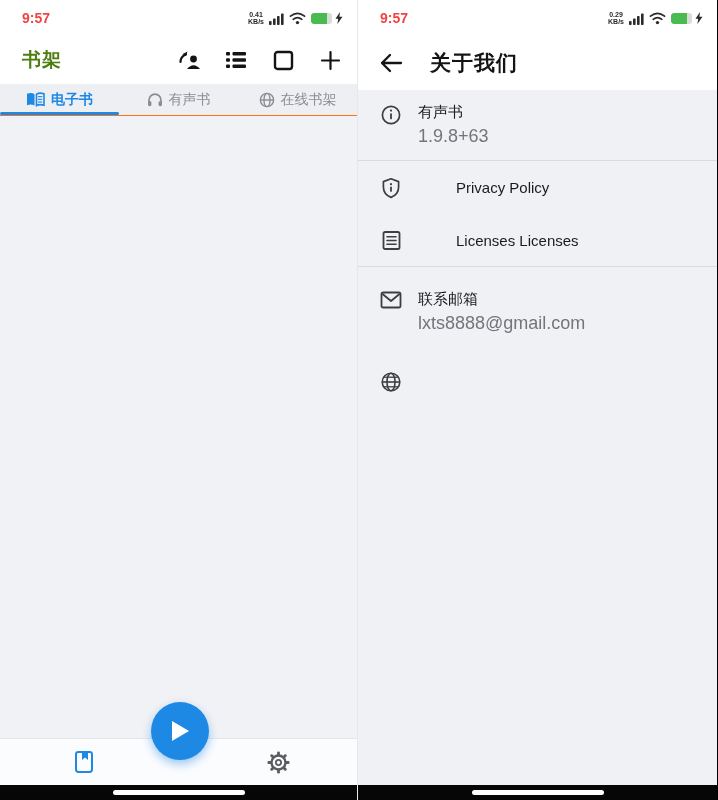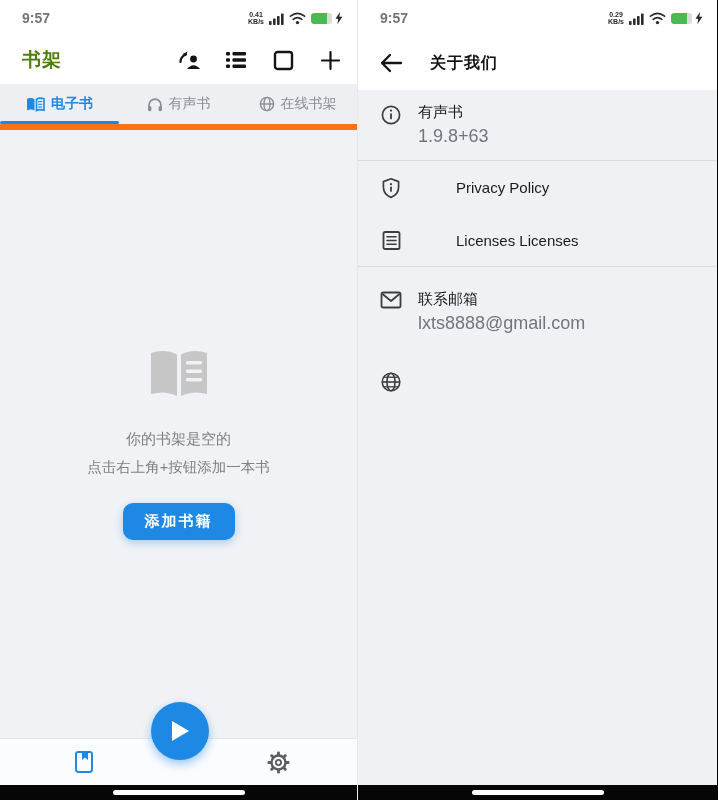"9:57" .status-time { color: #737373 -> #ef4444 }
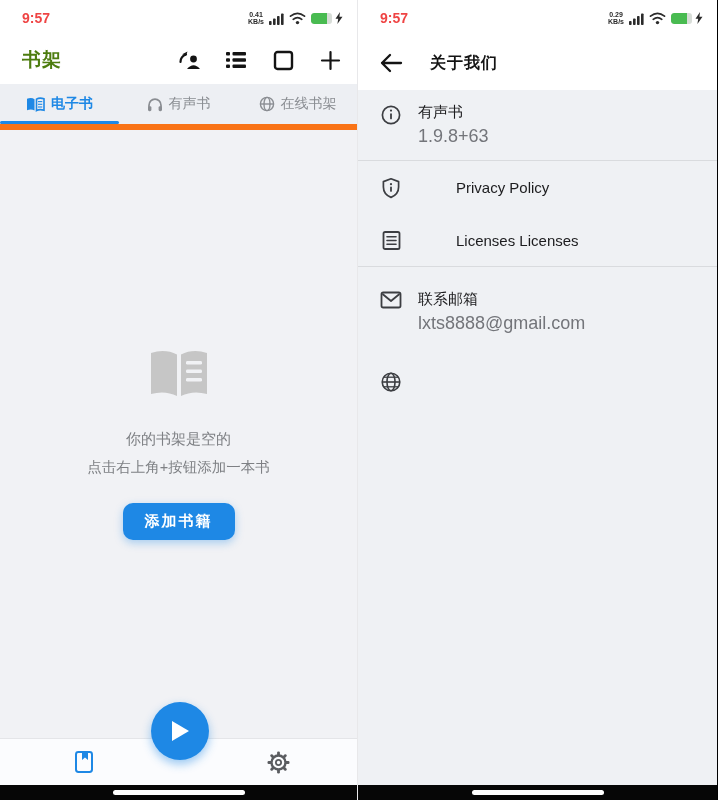"关于我们" .appbar2-title { font-size: 16px -> 21px }
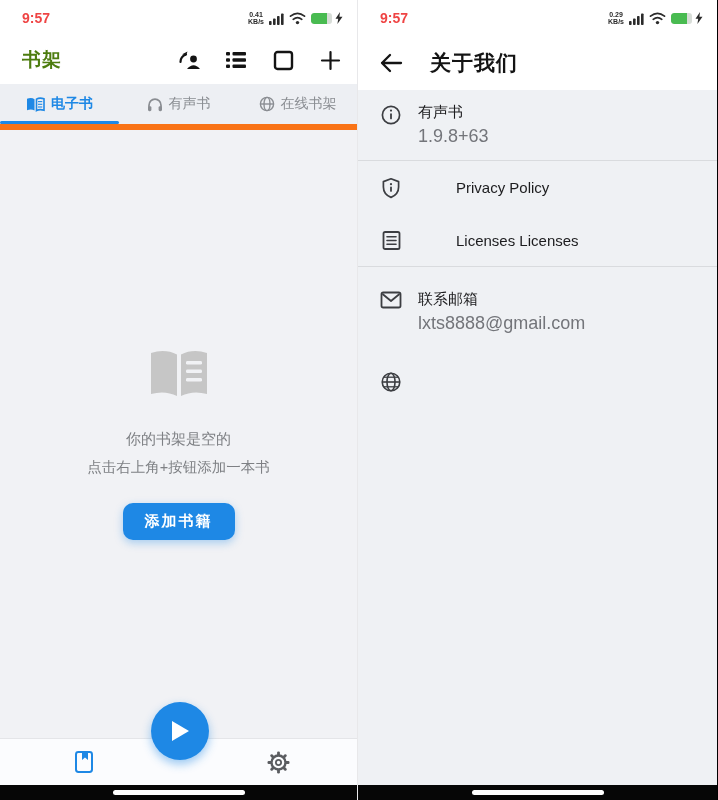"电子书" .tabbar { border-bottom: 6px solid #f97316 -> 1px solid #f97316; height: 46px -> 32px }
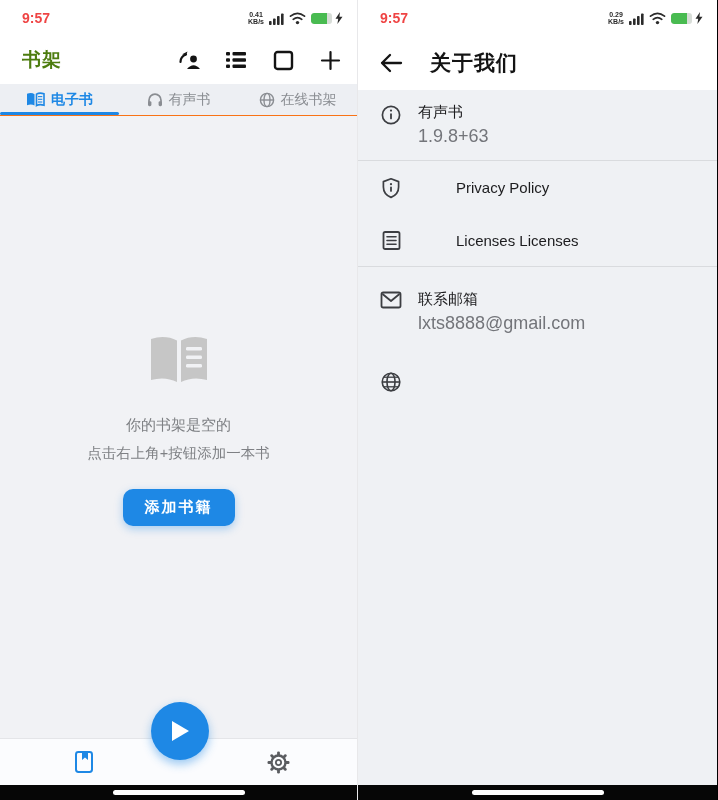"你的书架是空的" div.empty { html: <div> <span> <svg> <path></path> <path></path> <g> <rect></rect> <rect></rect> <rect></rect> </g> </svg> </span> <div>你的书架是空的</div> <div>点击右上角+按钮添加一本书</div> <div><button>添加书籍</button></div> </div> -> none }
